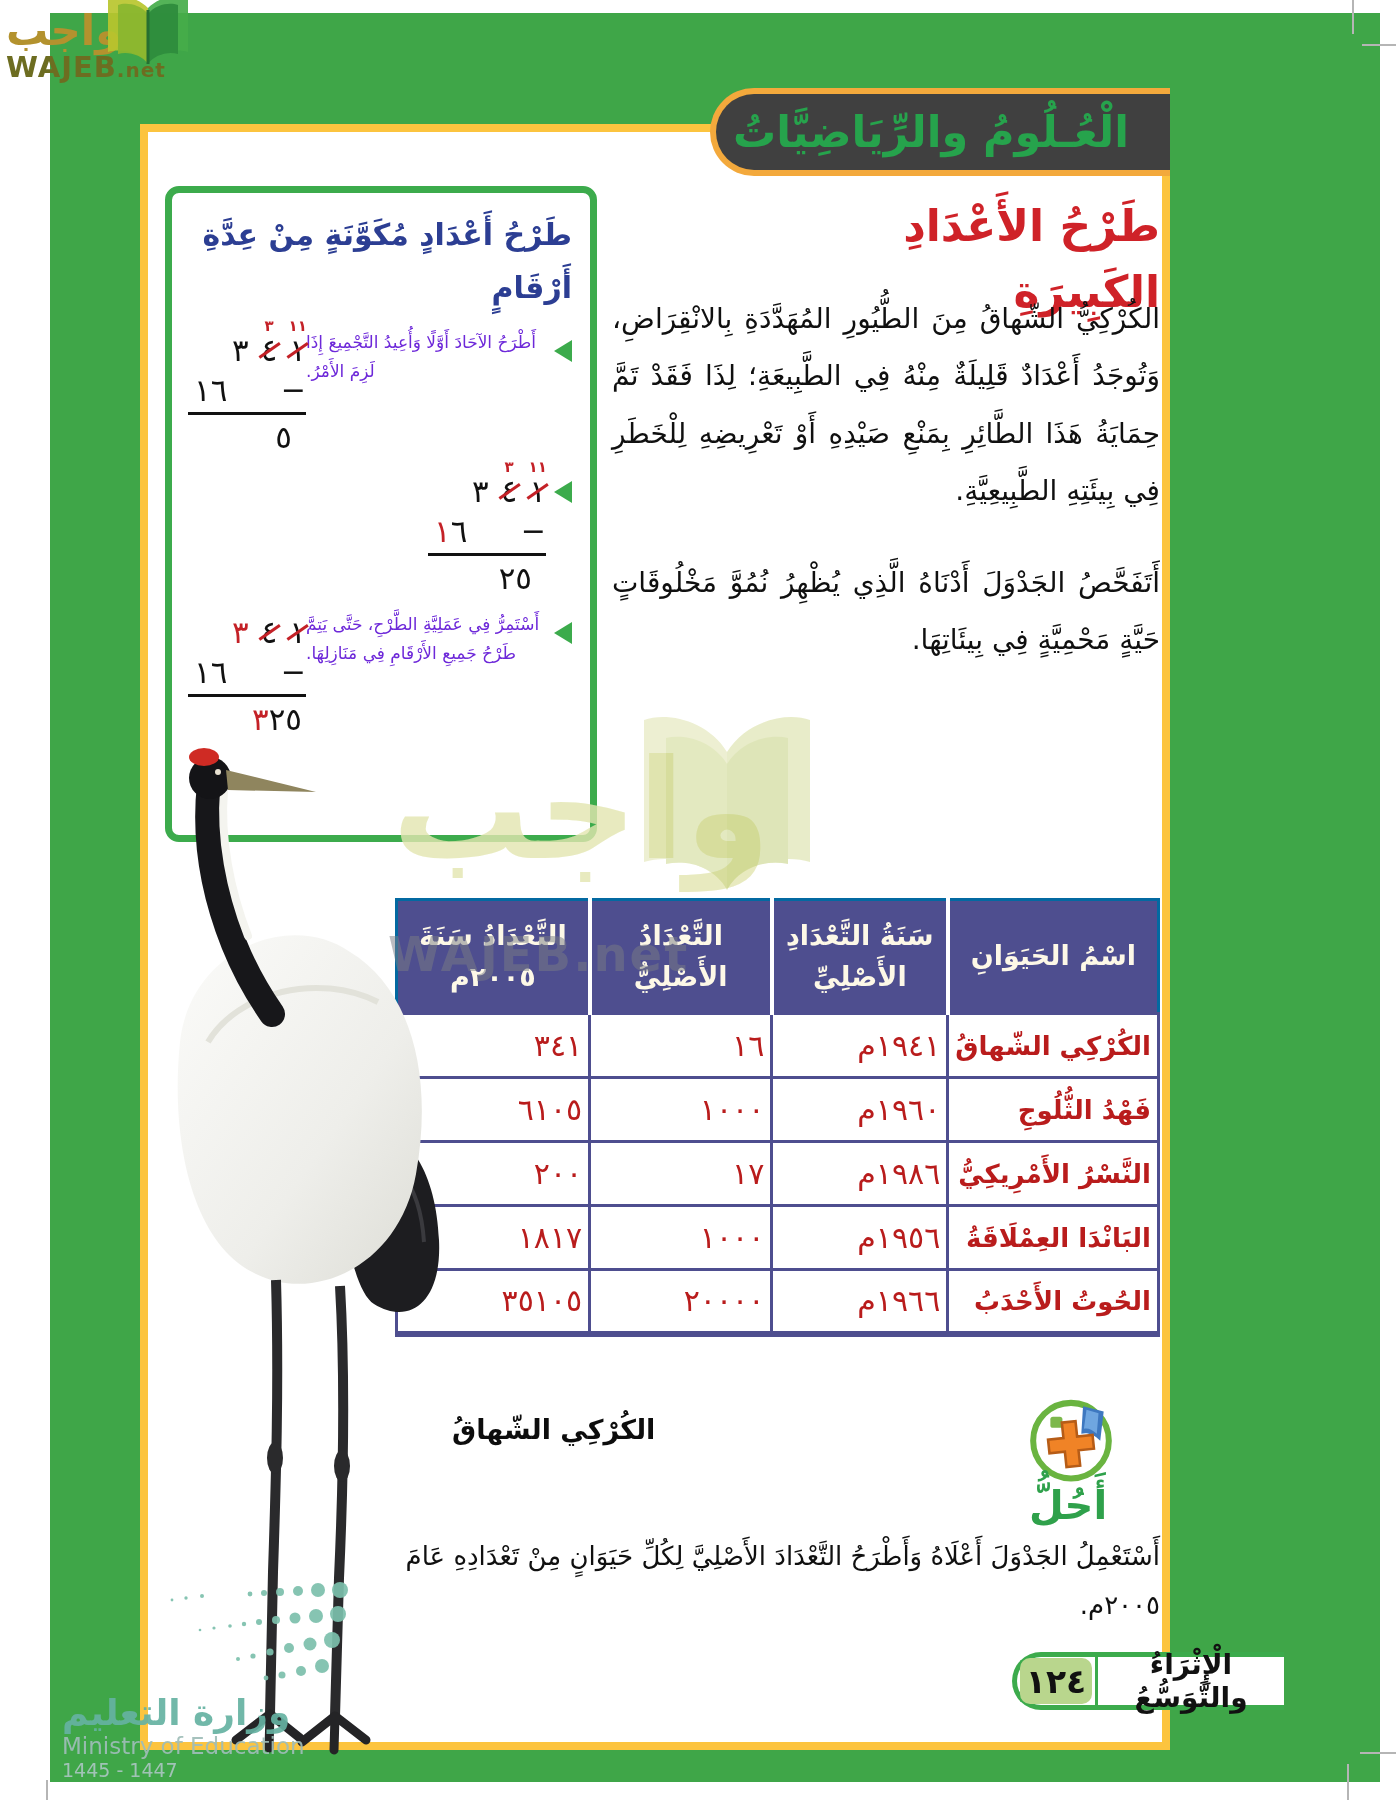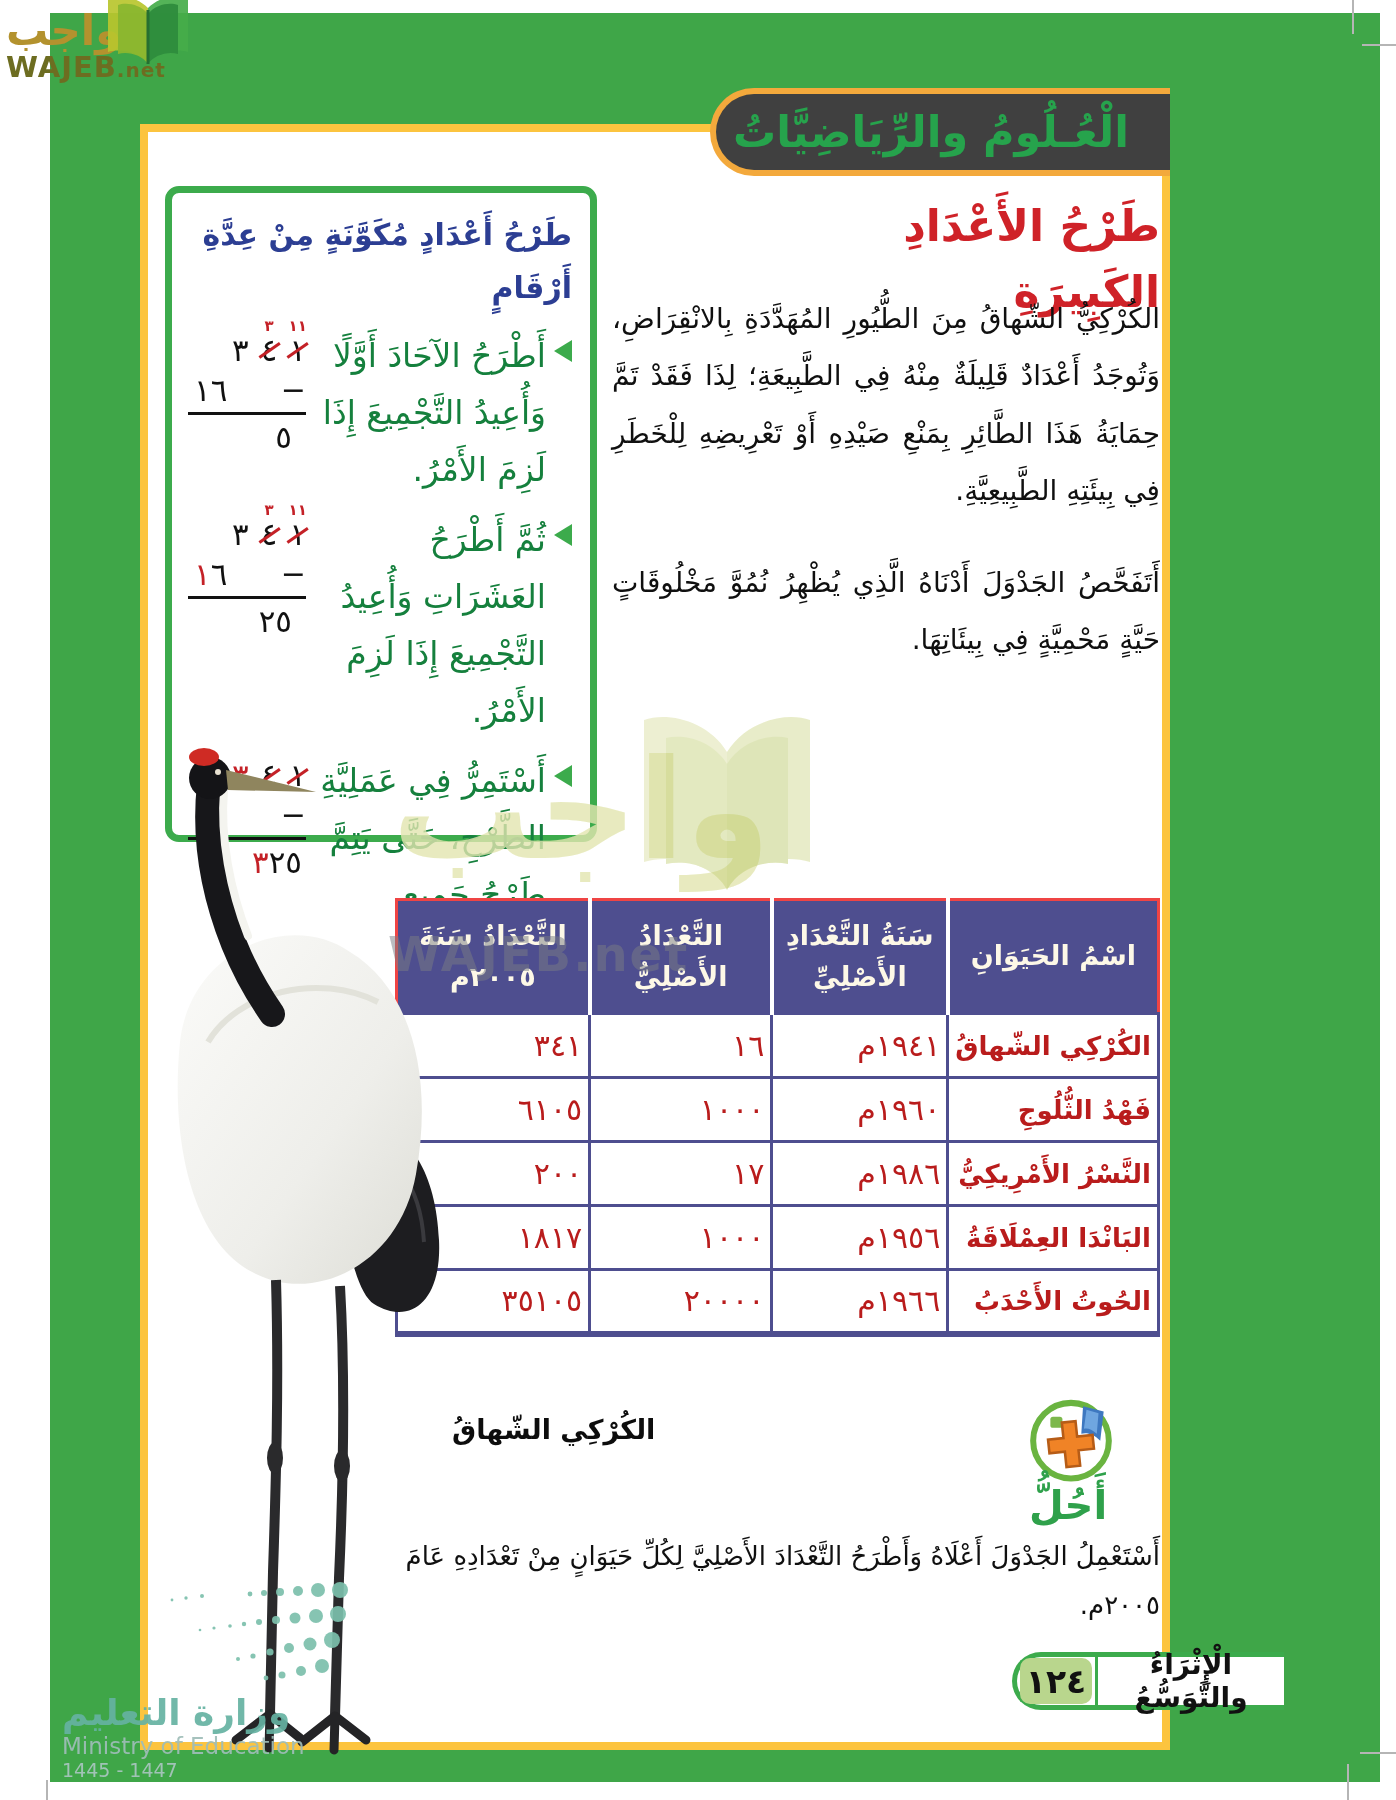"أَطْرَحُ الآحَادَ أَوَّلًا وَأُعِيدُ" .step-text { color: #15803d -> #6d28d9; font-size: 33px -> 17px; text-align: right -> left }
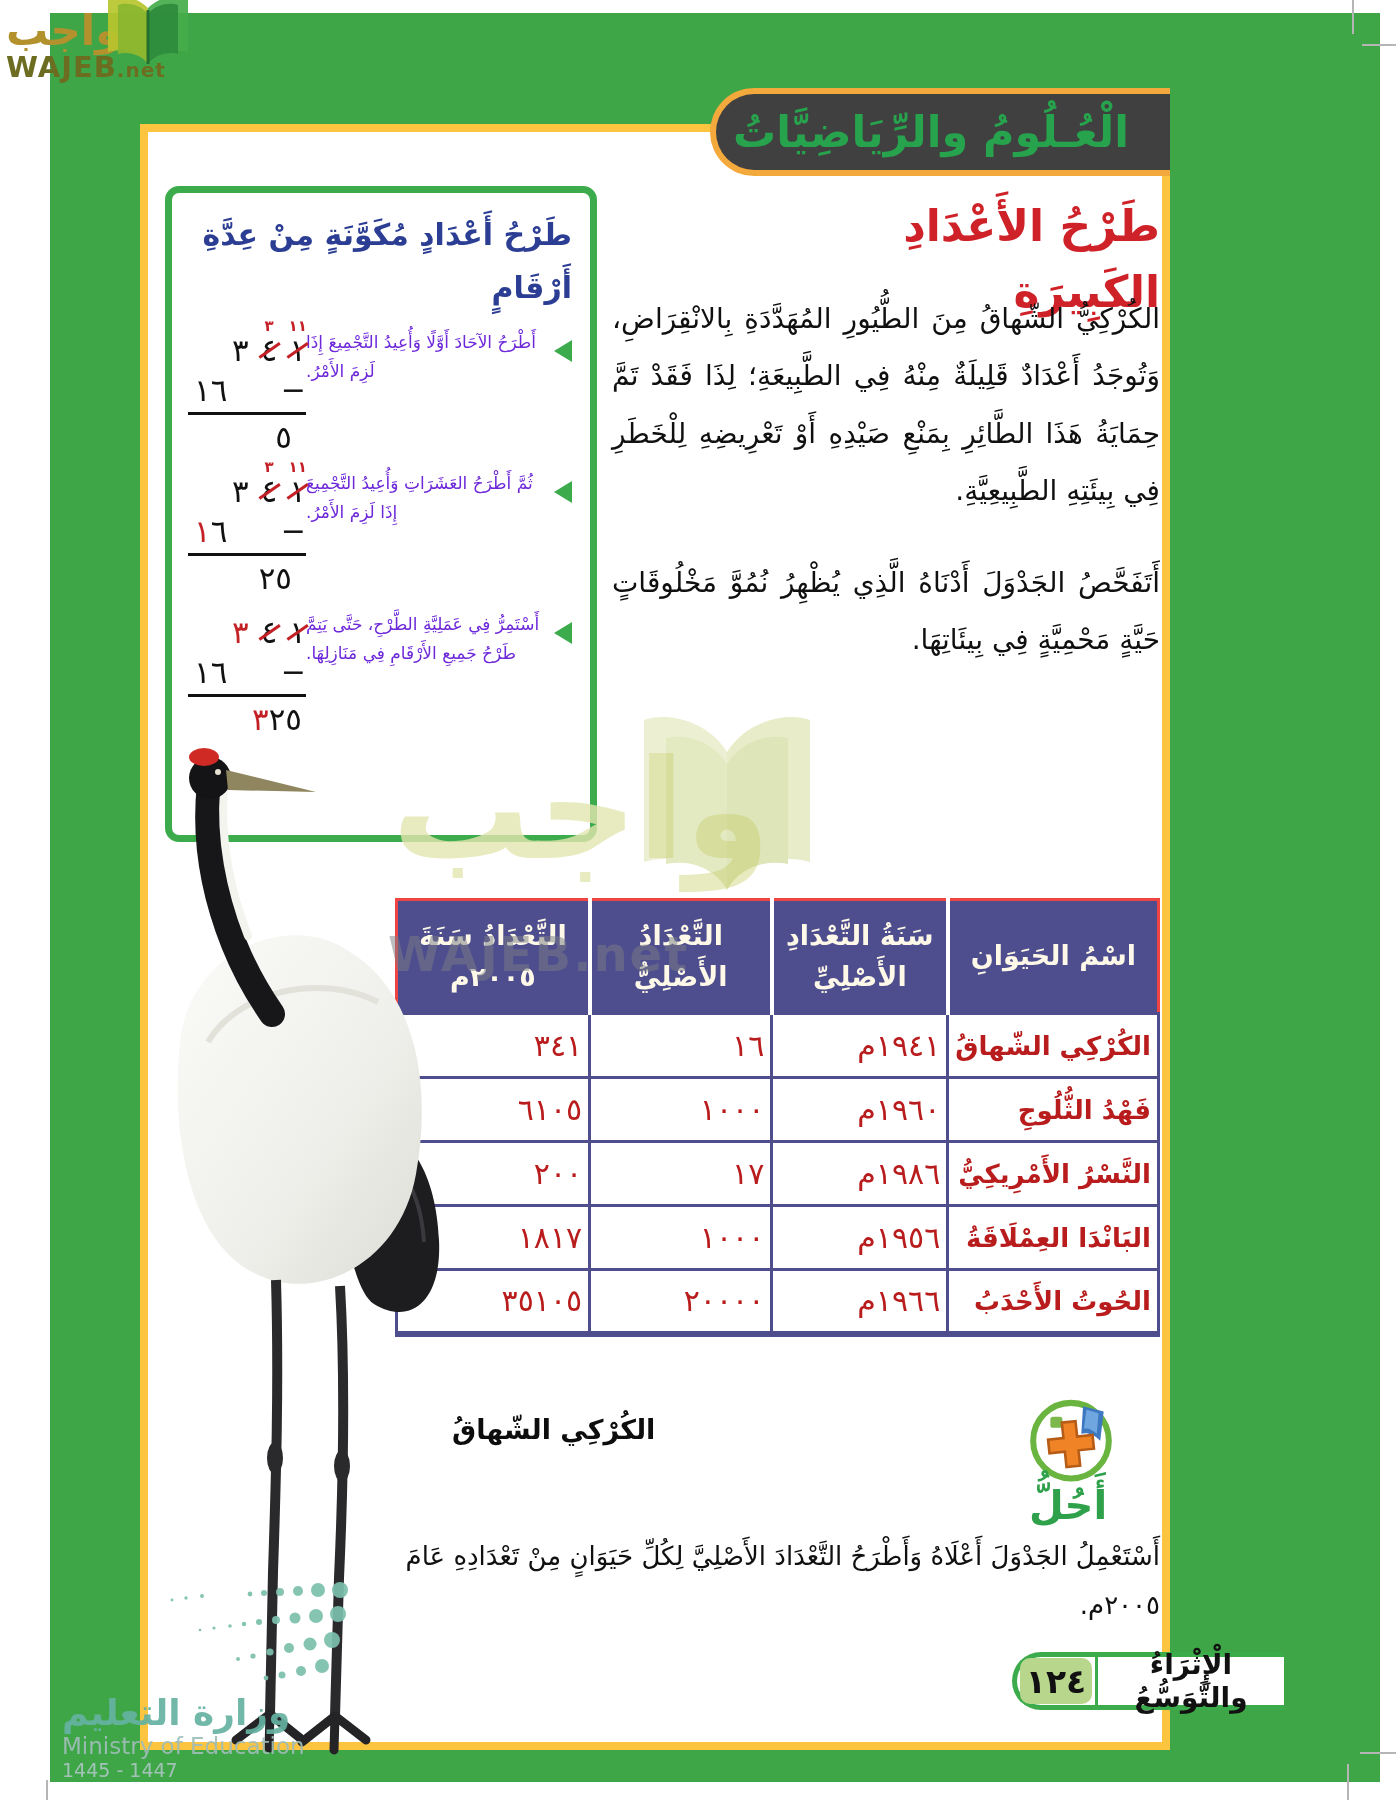"ثُمَّ أَطْرَحُ العَشَرَاتِ وَأُعِيدُ" div.step-text { html: <div>ثُمَّ أَطْرَحُ العَشَرَاتِ وَأُعِيدُ التَّجْمِيعَ إِذَا لَزِمَ الأَمْرُ.</div> -> none }
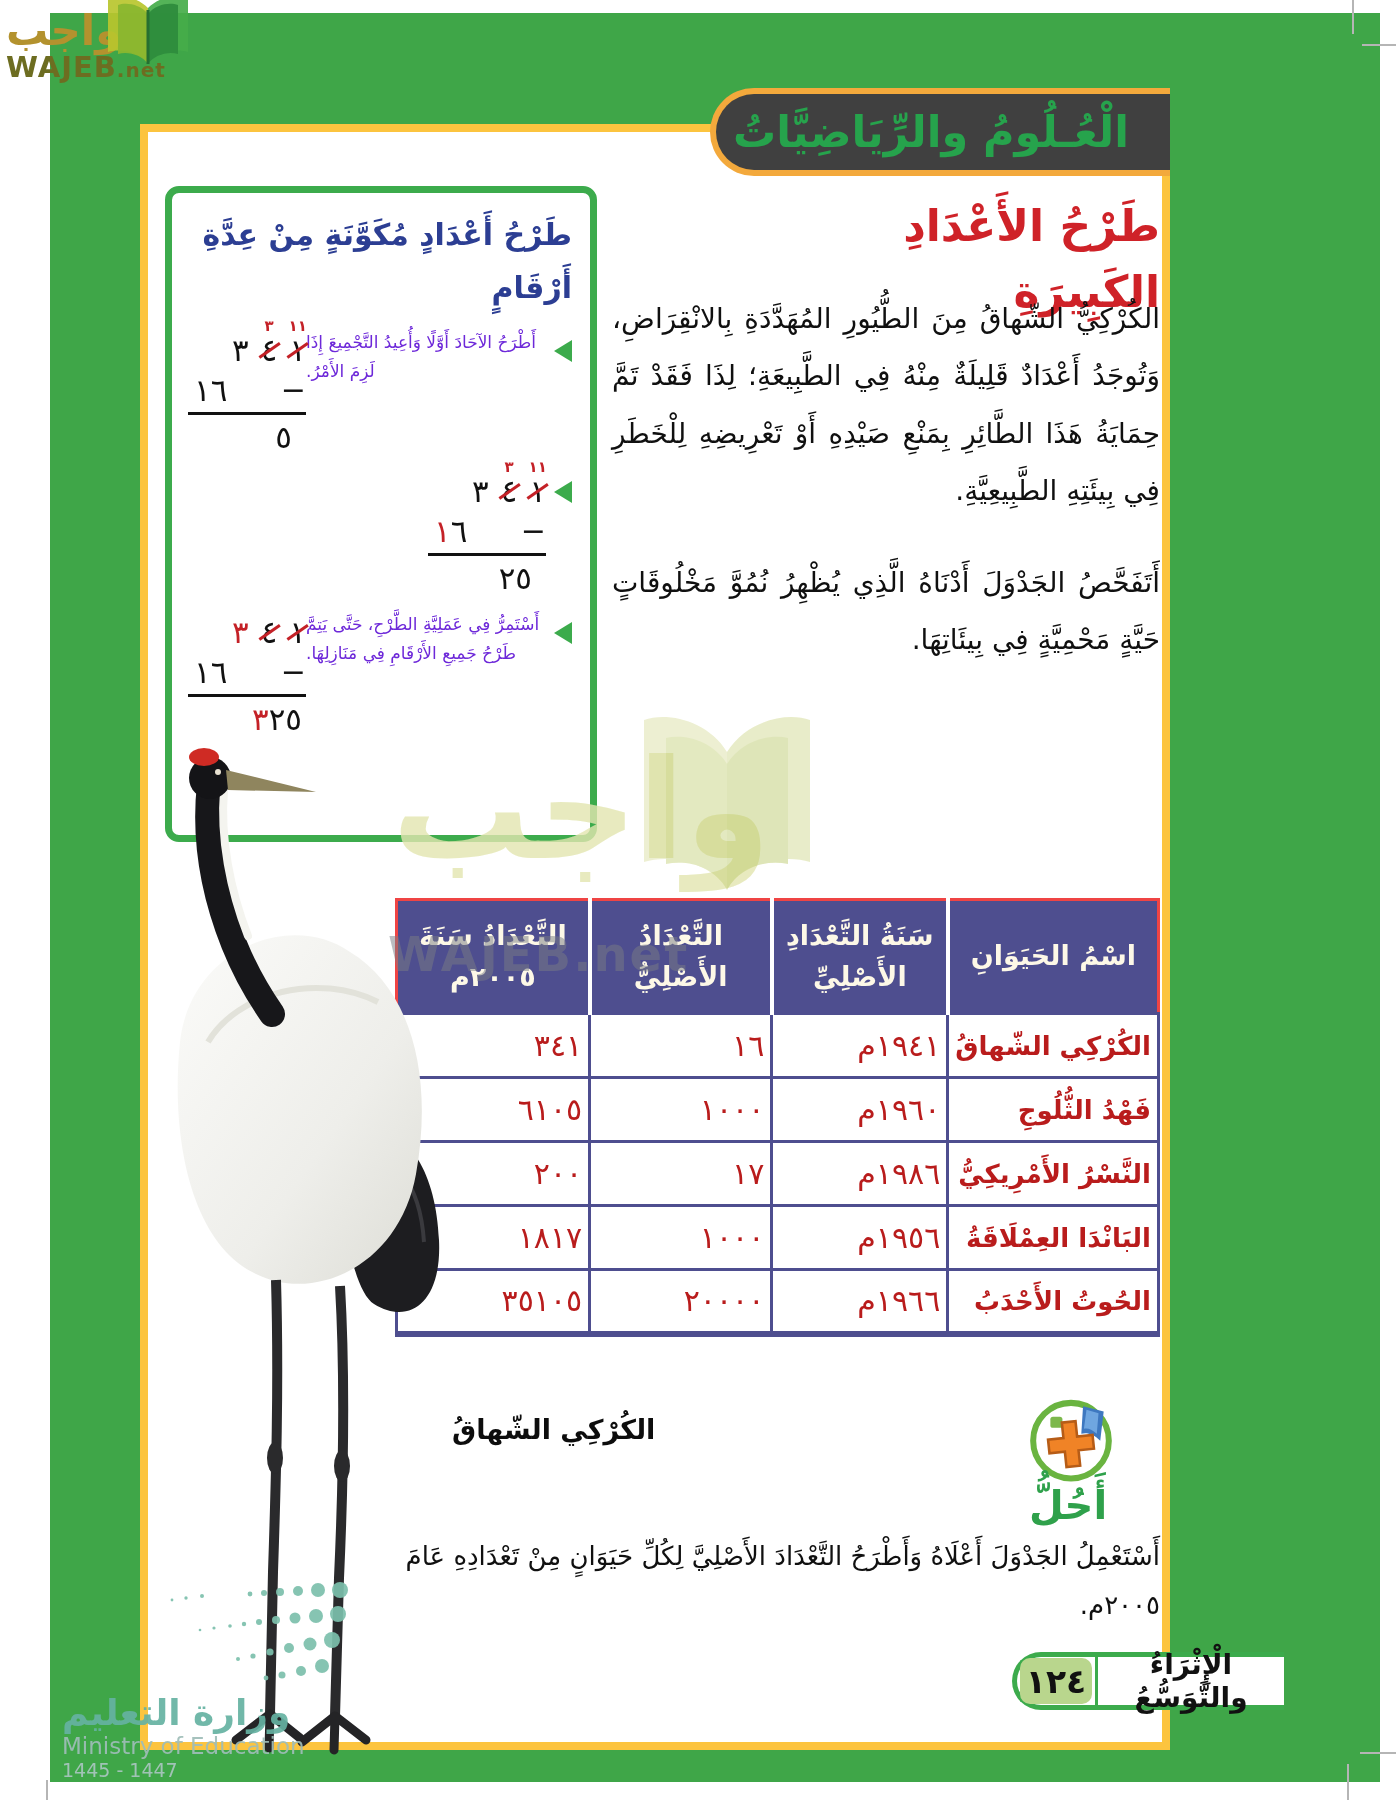"اسْمُ الحَيَوَانِ" .animals { border: 3px solid #ef4444 -> 3px solid #0369a1 }
